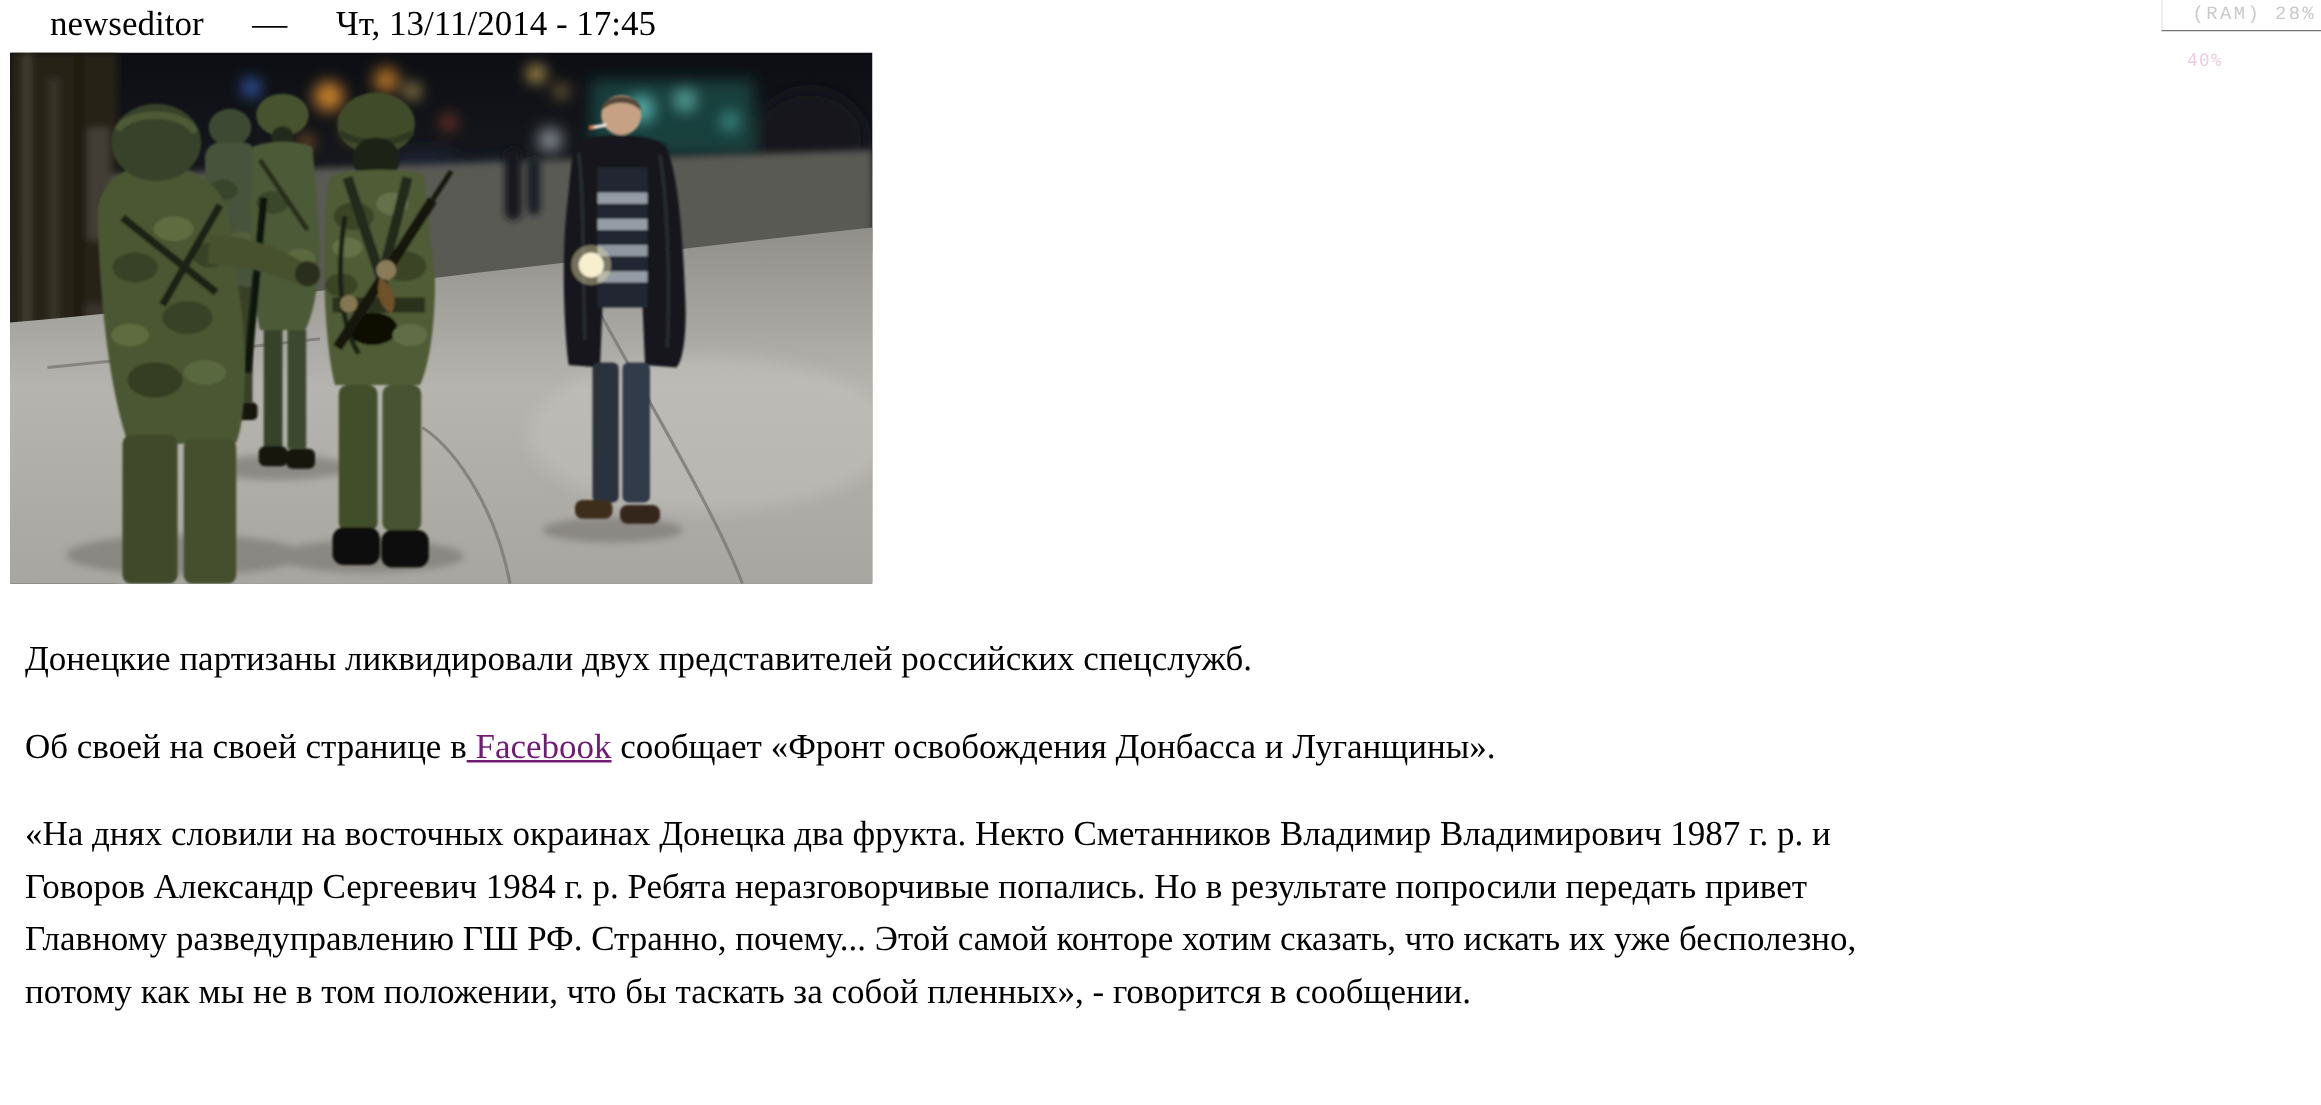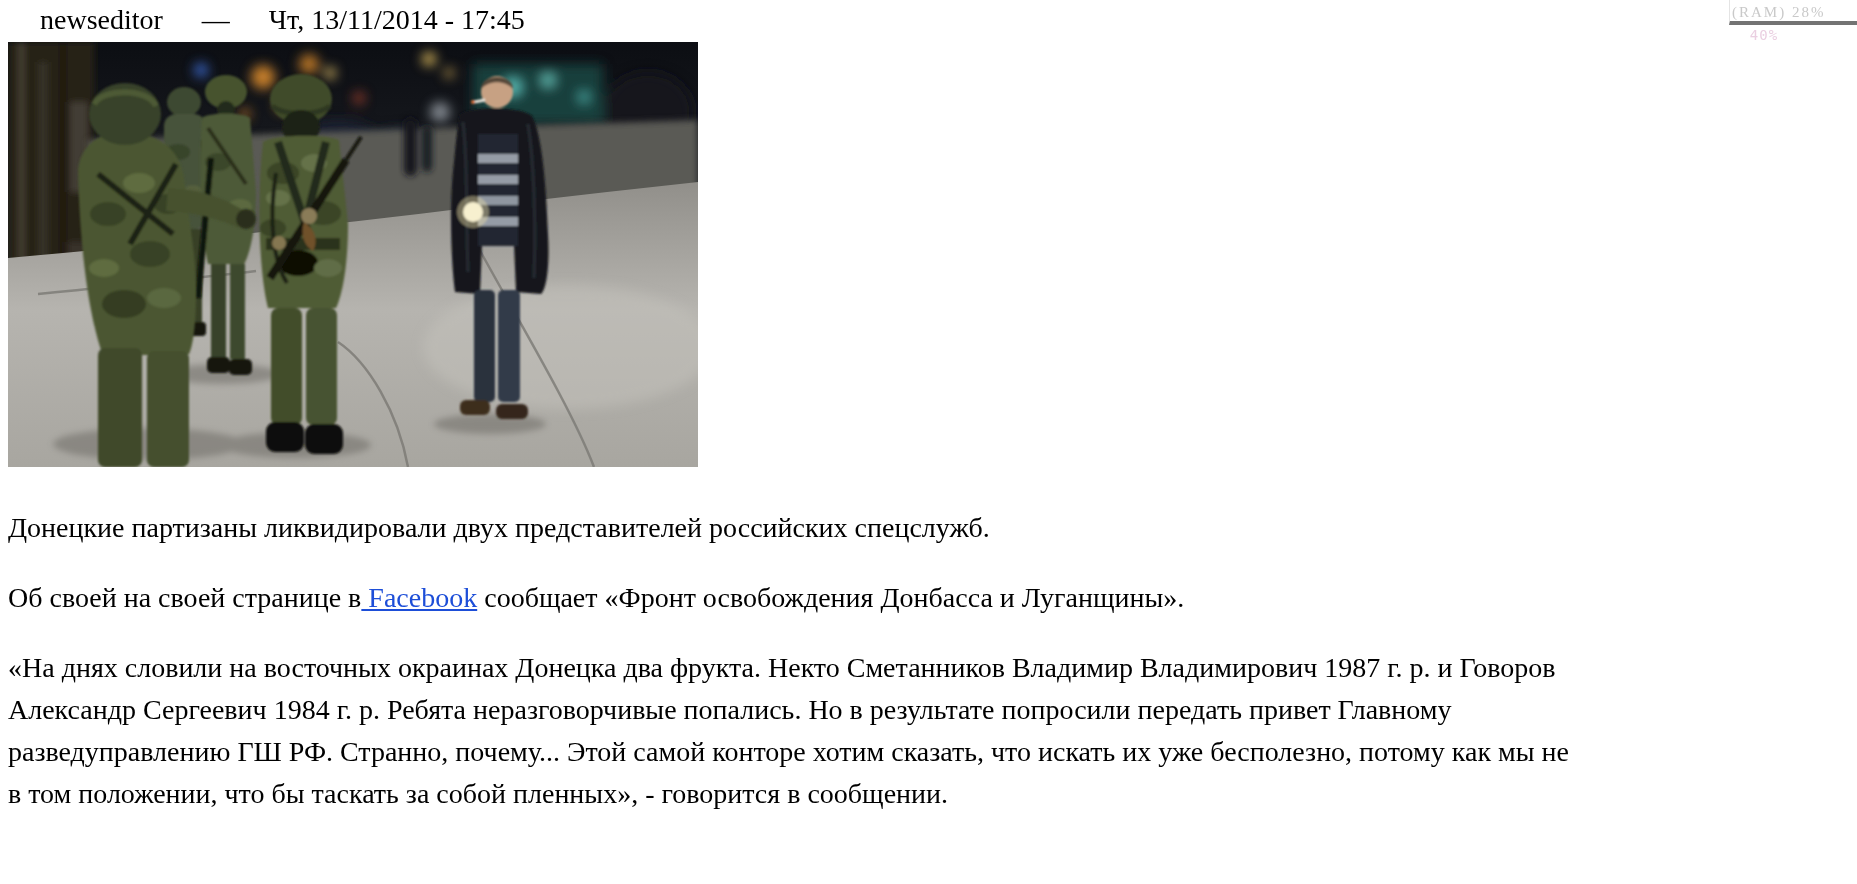"(RAM) 28%" .ram-overlay { border-bottom: 4px solid #737373 -> 1px solid #737373; font-family: Liberation Serif, serif -> Liberation Mono, monospace; padding-left: 2px -> 24px }
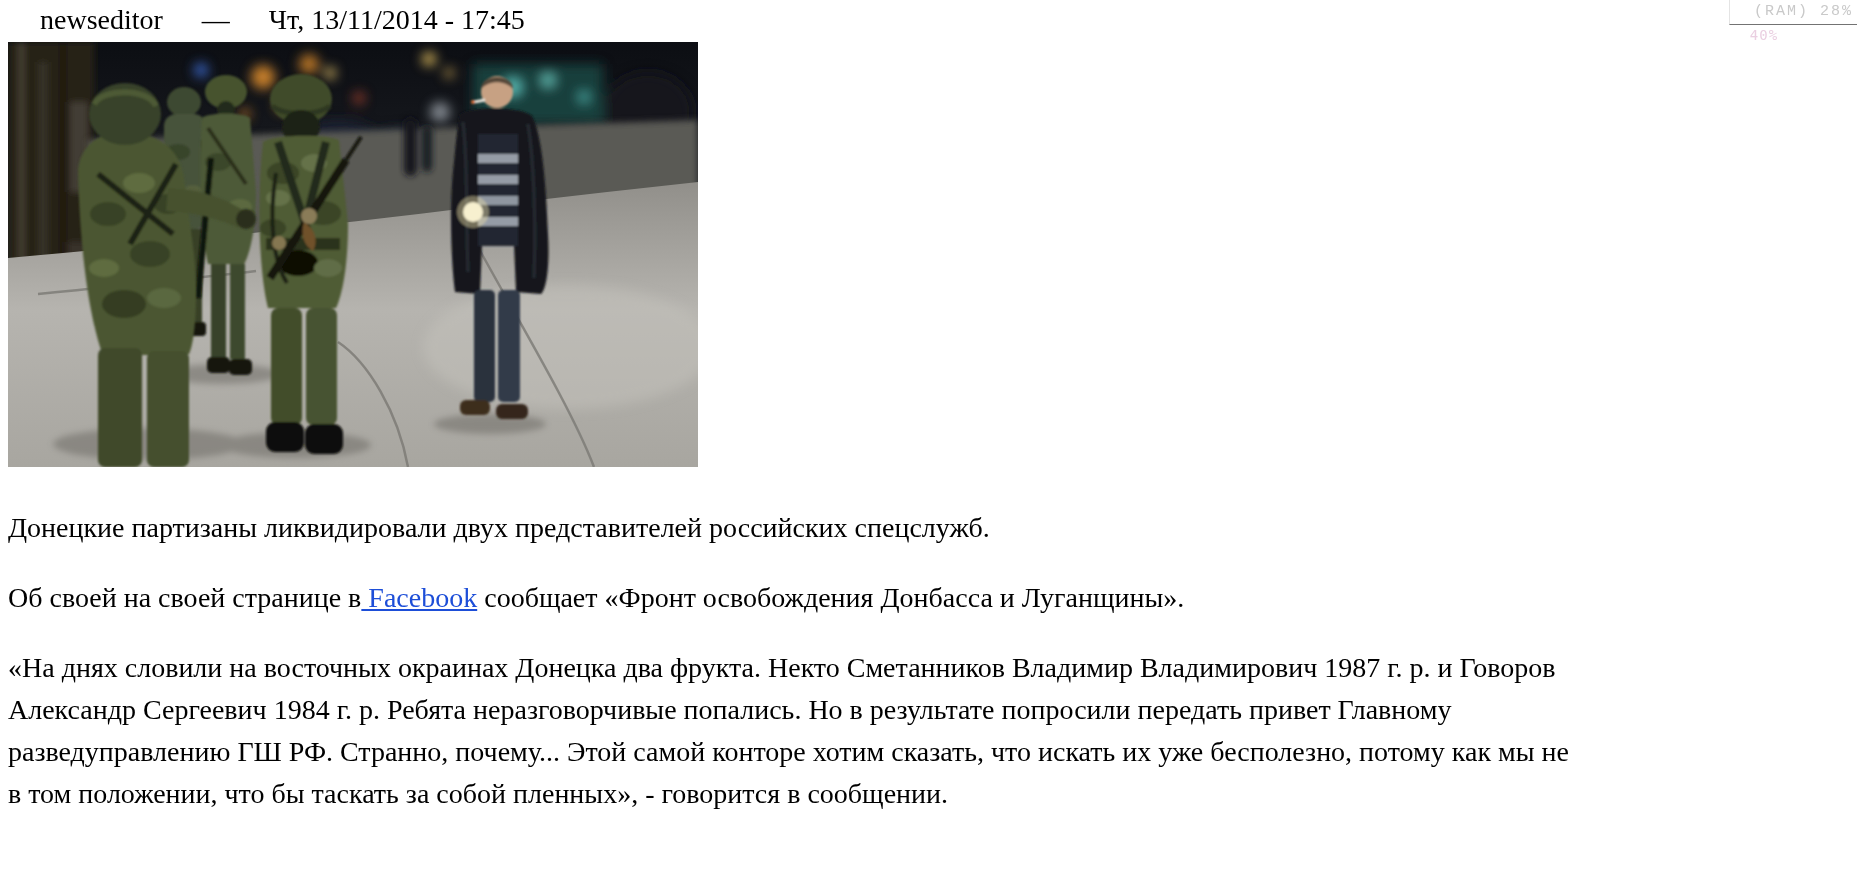"40%" .pink-overlay { top: 27px -> 41px }
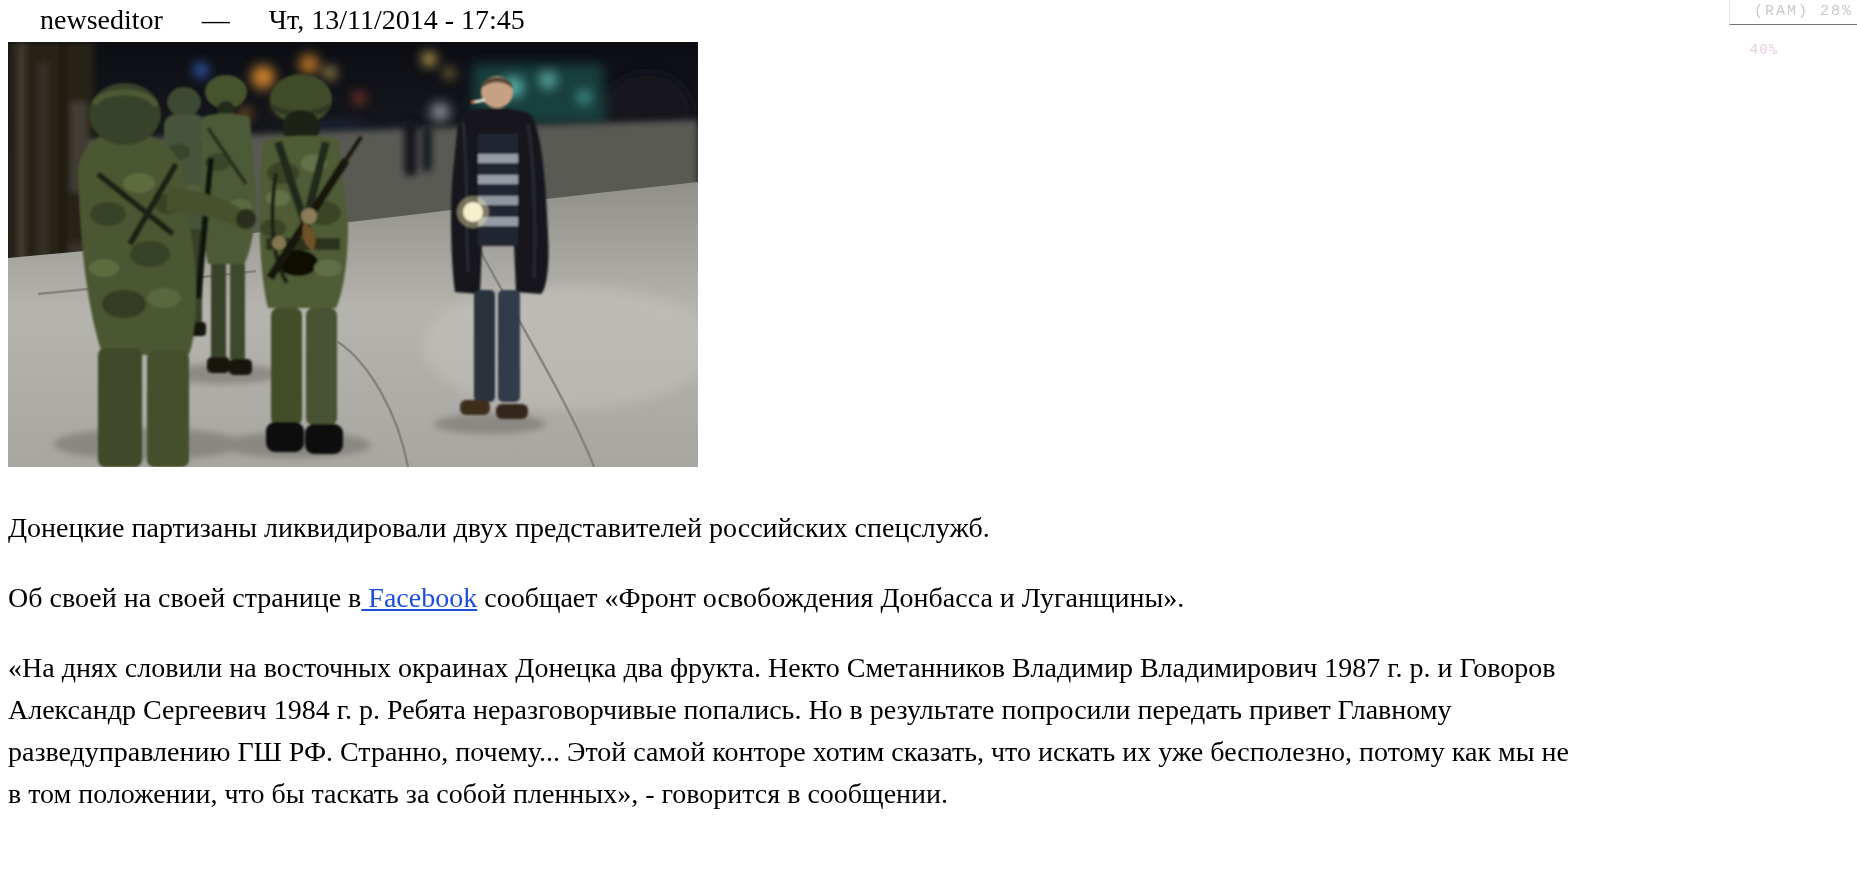"Донецкие партизаны ликвидировали двух" .article-body p { margin: 28px 0 -> 28px 12px }
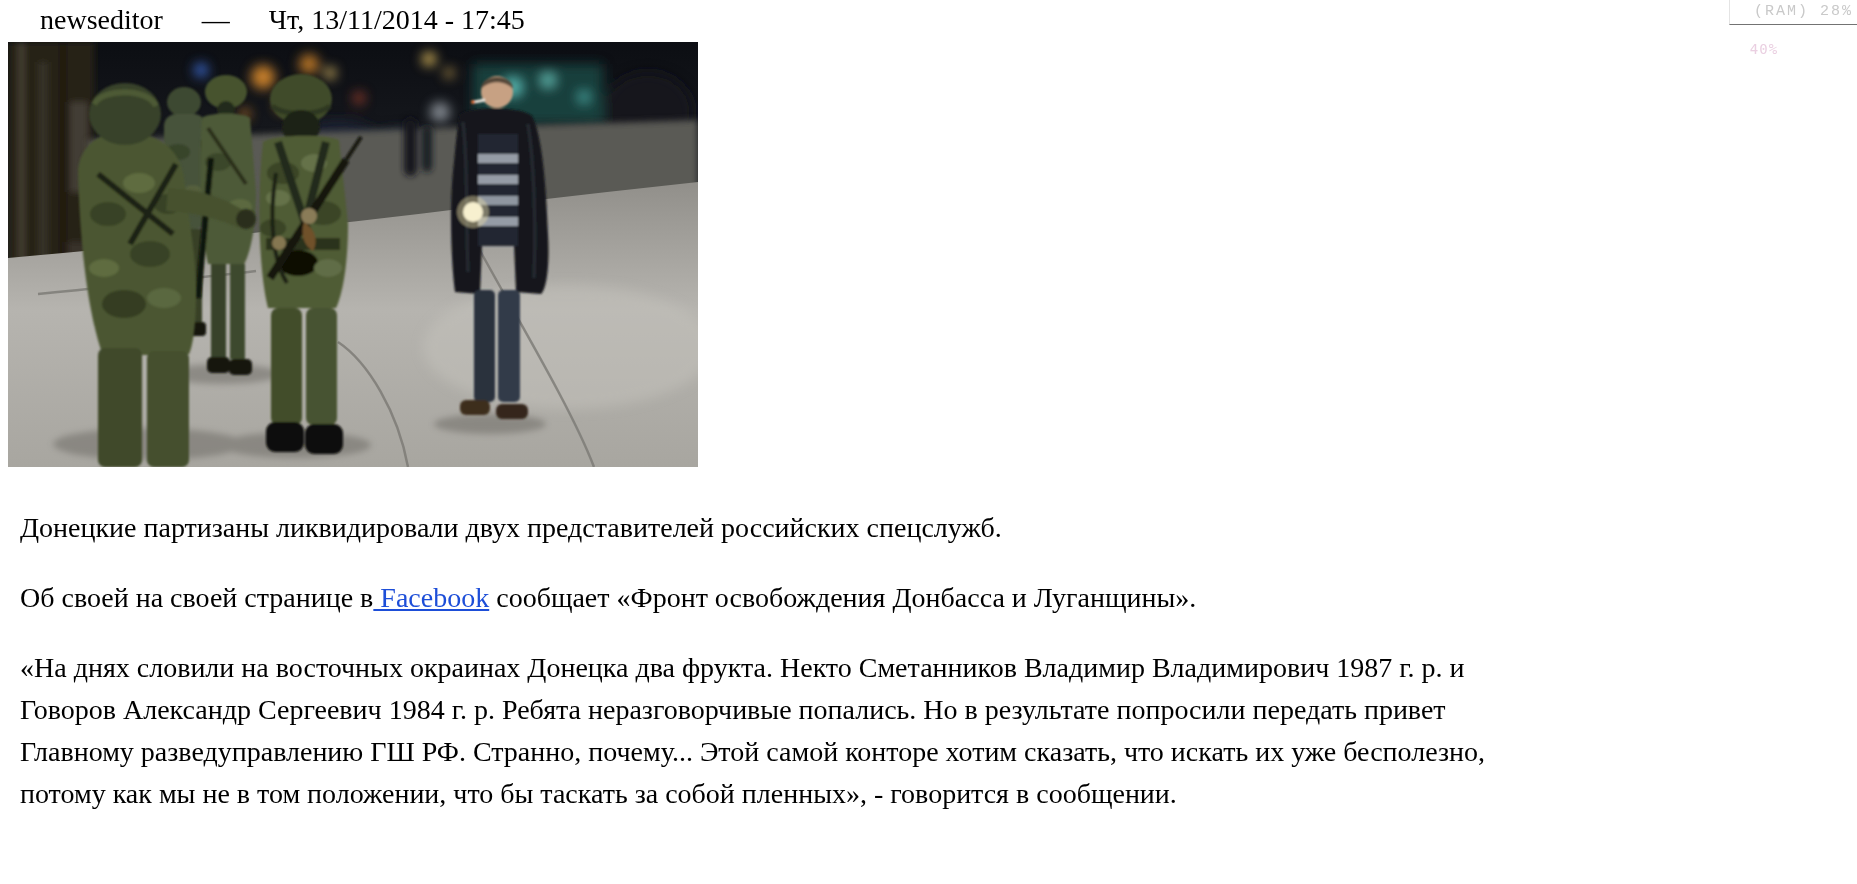"Facebook" a.fb-link { color: #1d4ed8 -> #701a75 }
